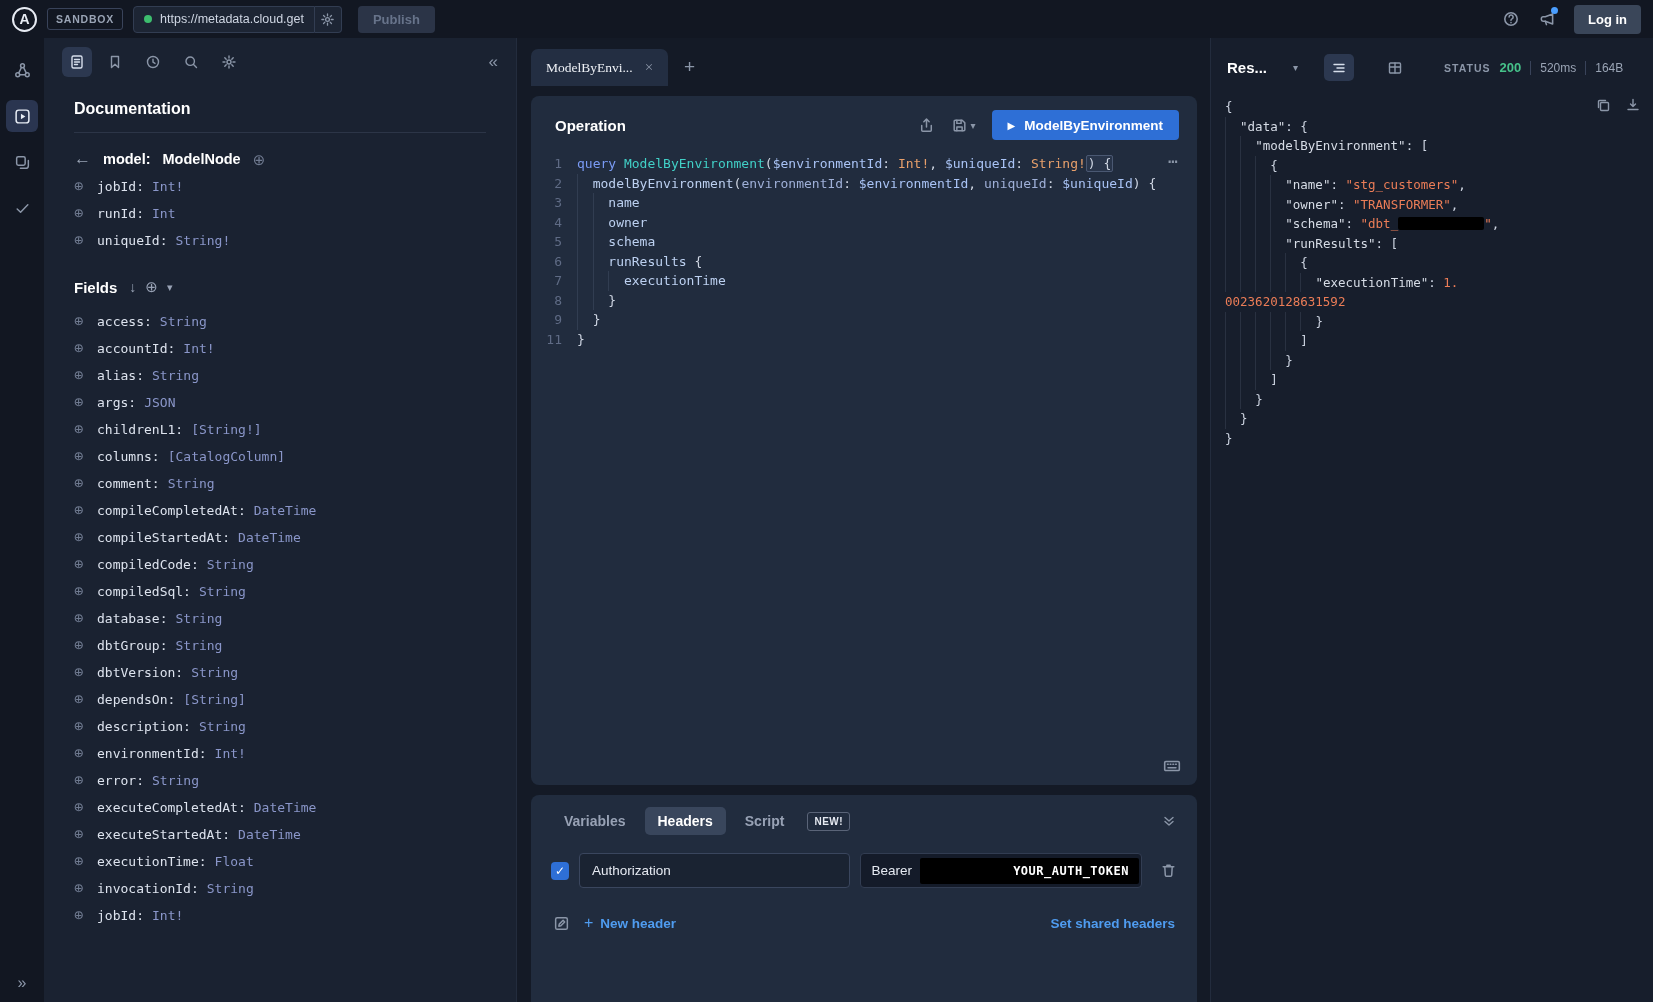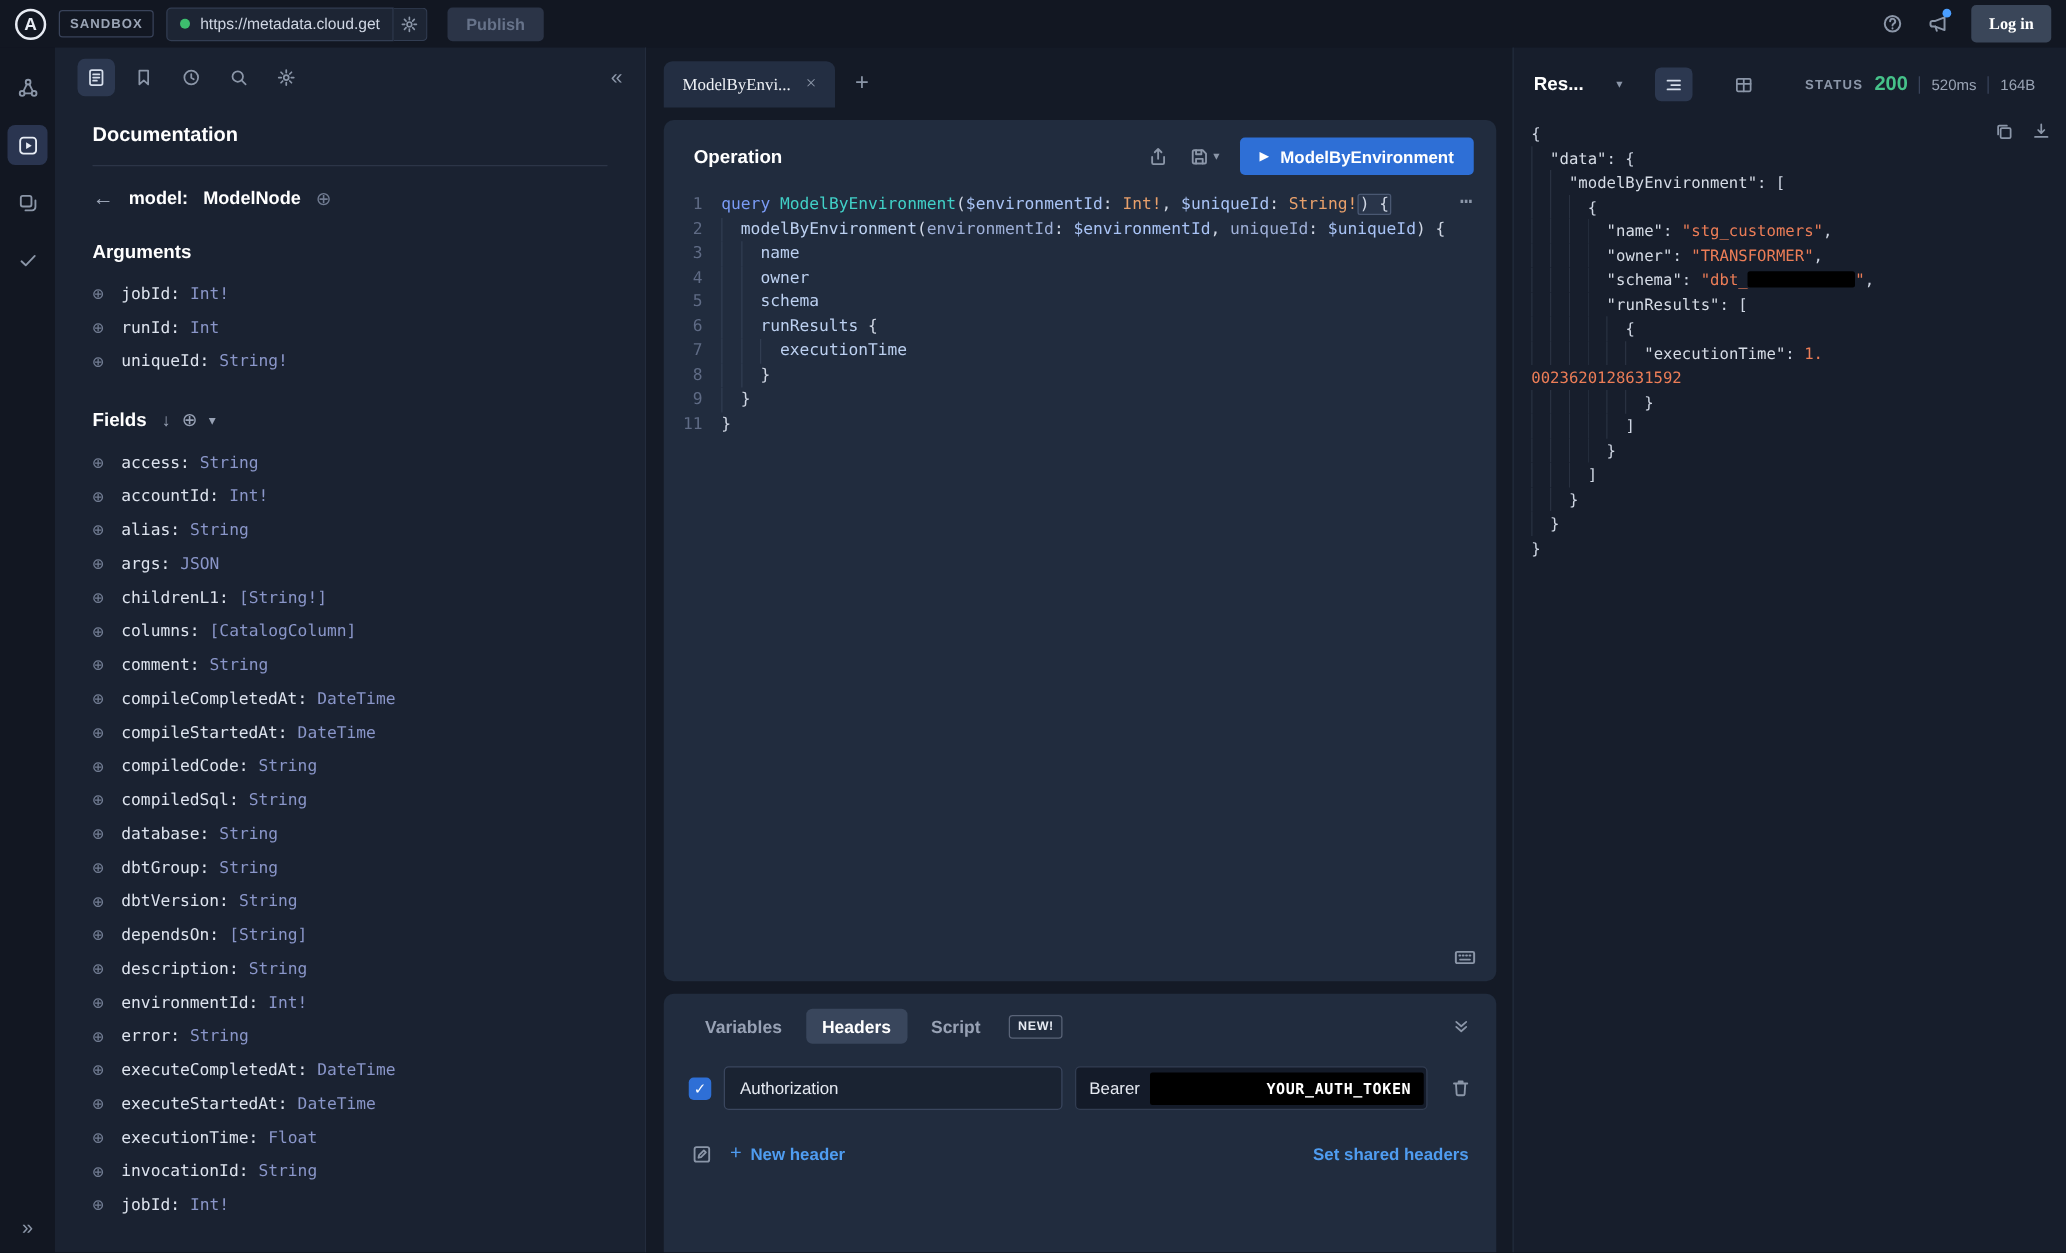"Log in" .login-btn { font-family: Liberation Serif, serif -> none }
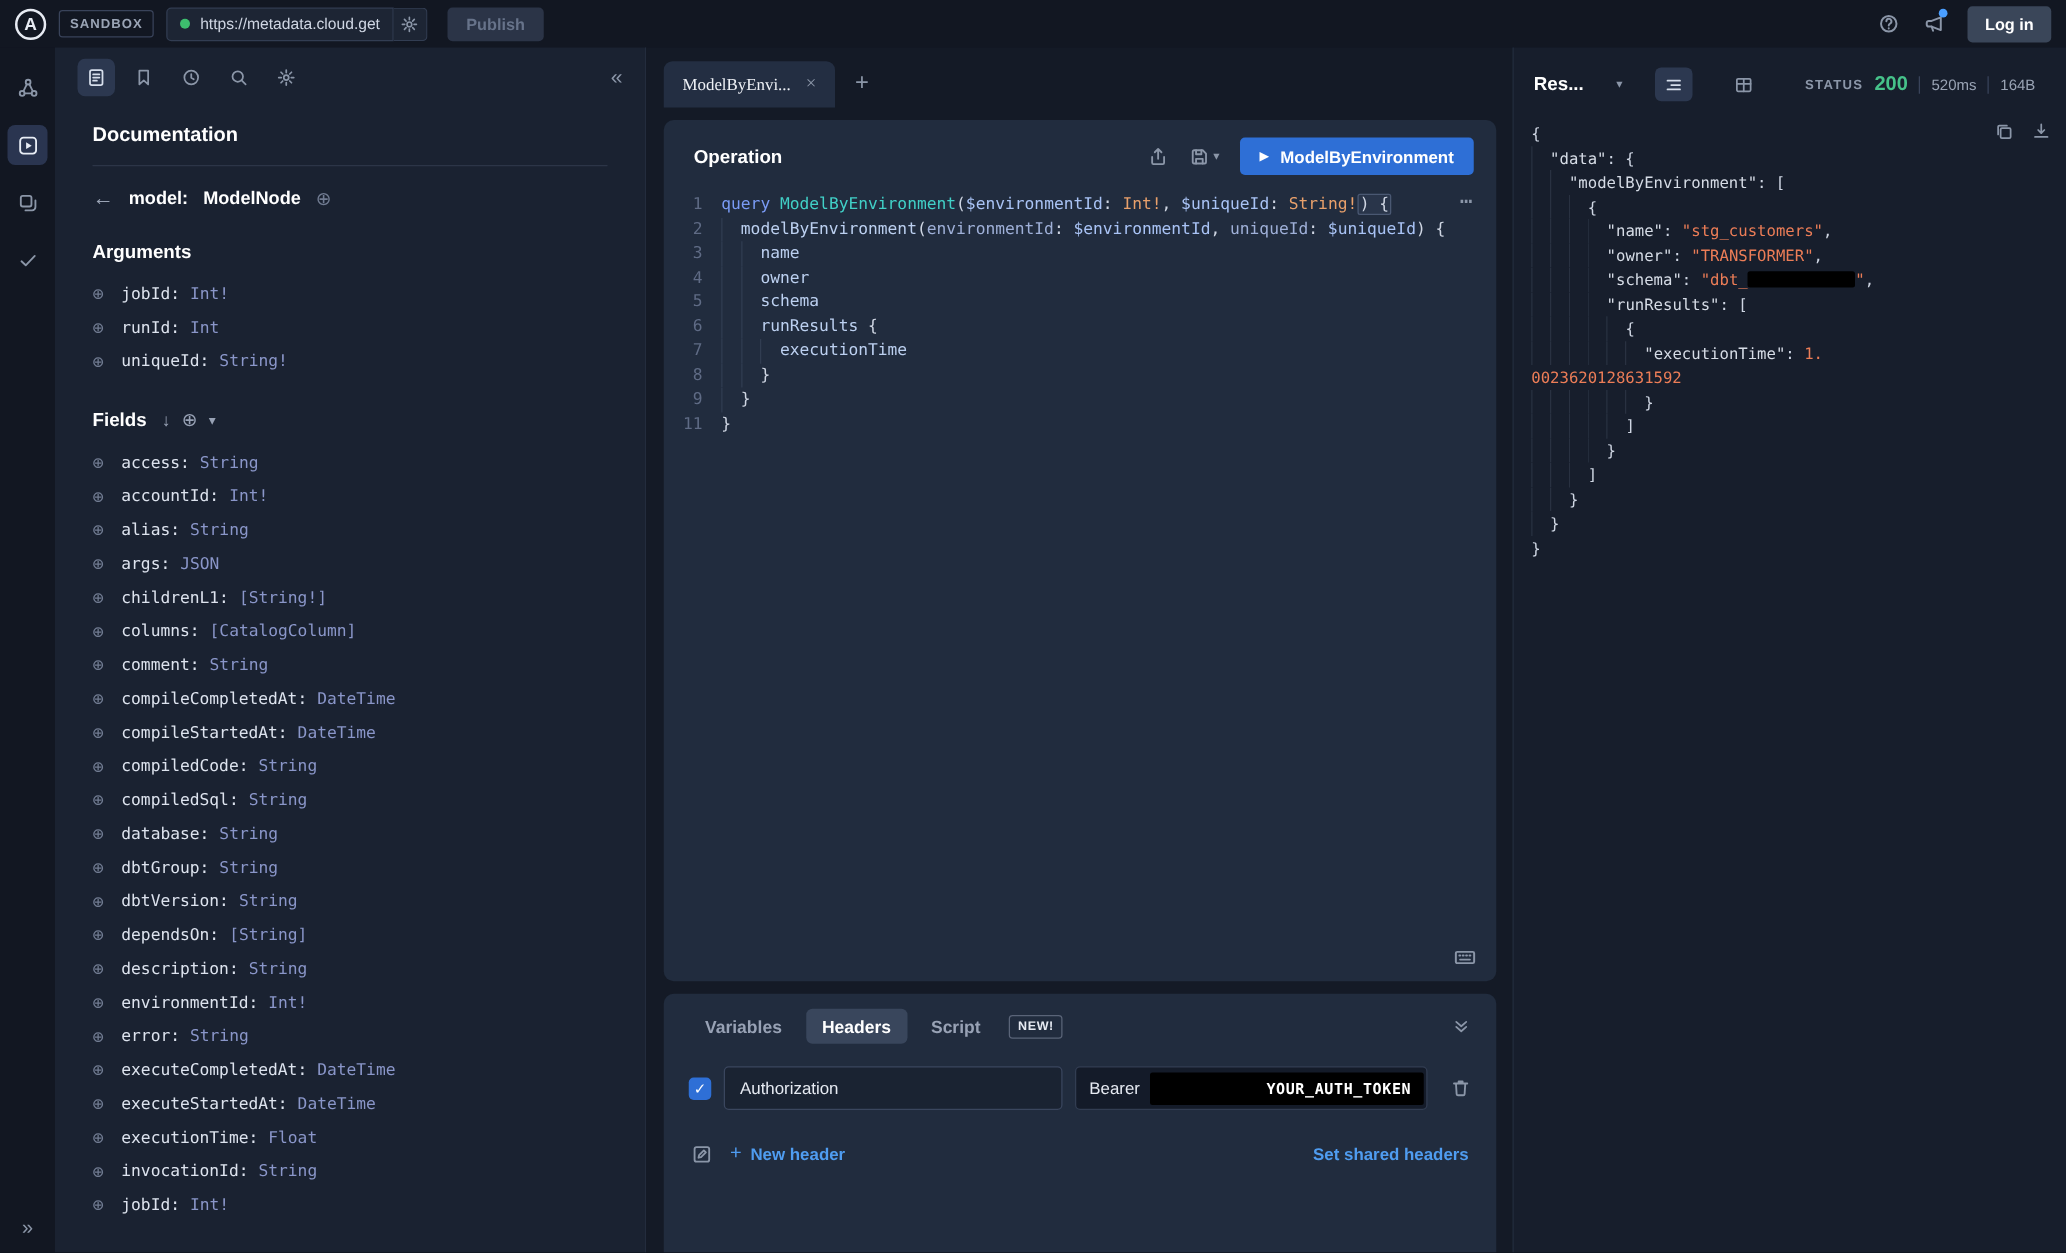"200" .status-code { font-size: 16px -> 13px }
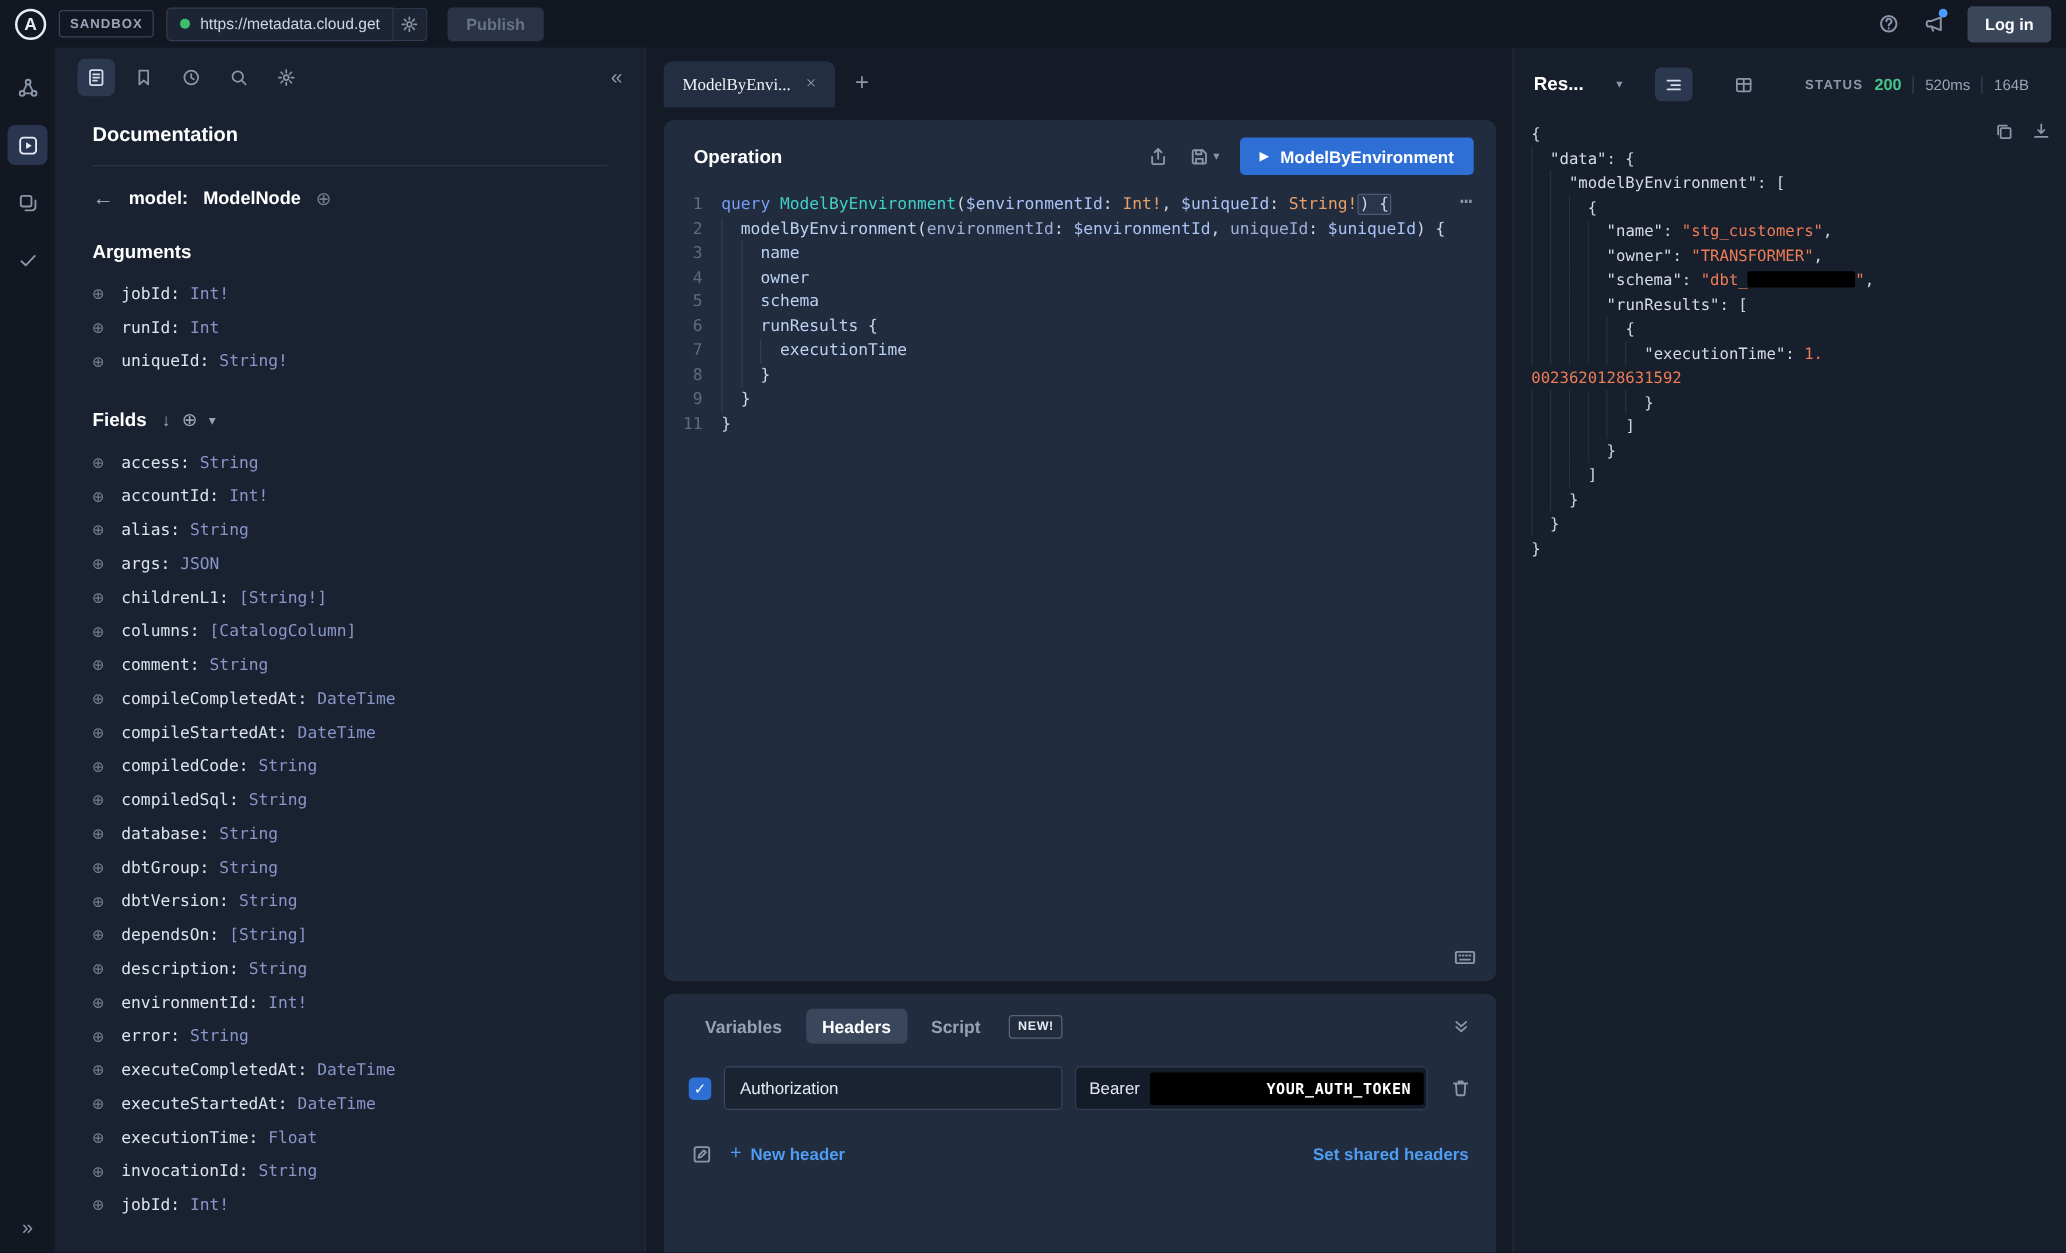"Arguments" div.sec-title { html: <div> <span>Arguments</span> </div> -> none }
